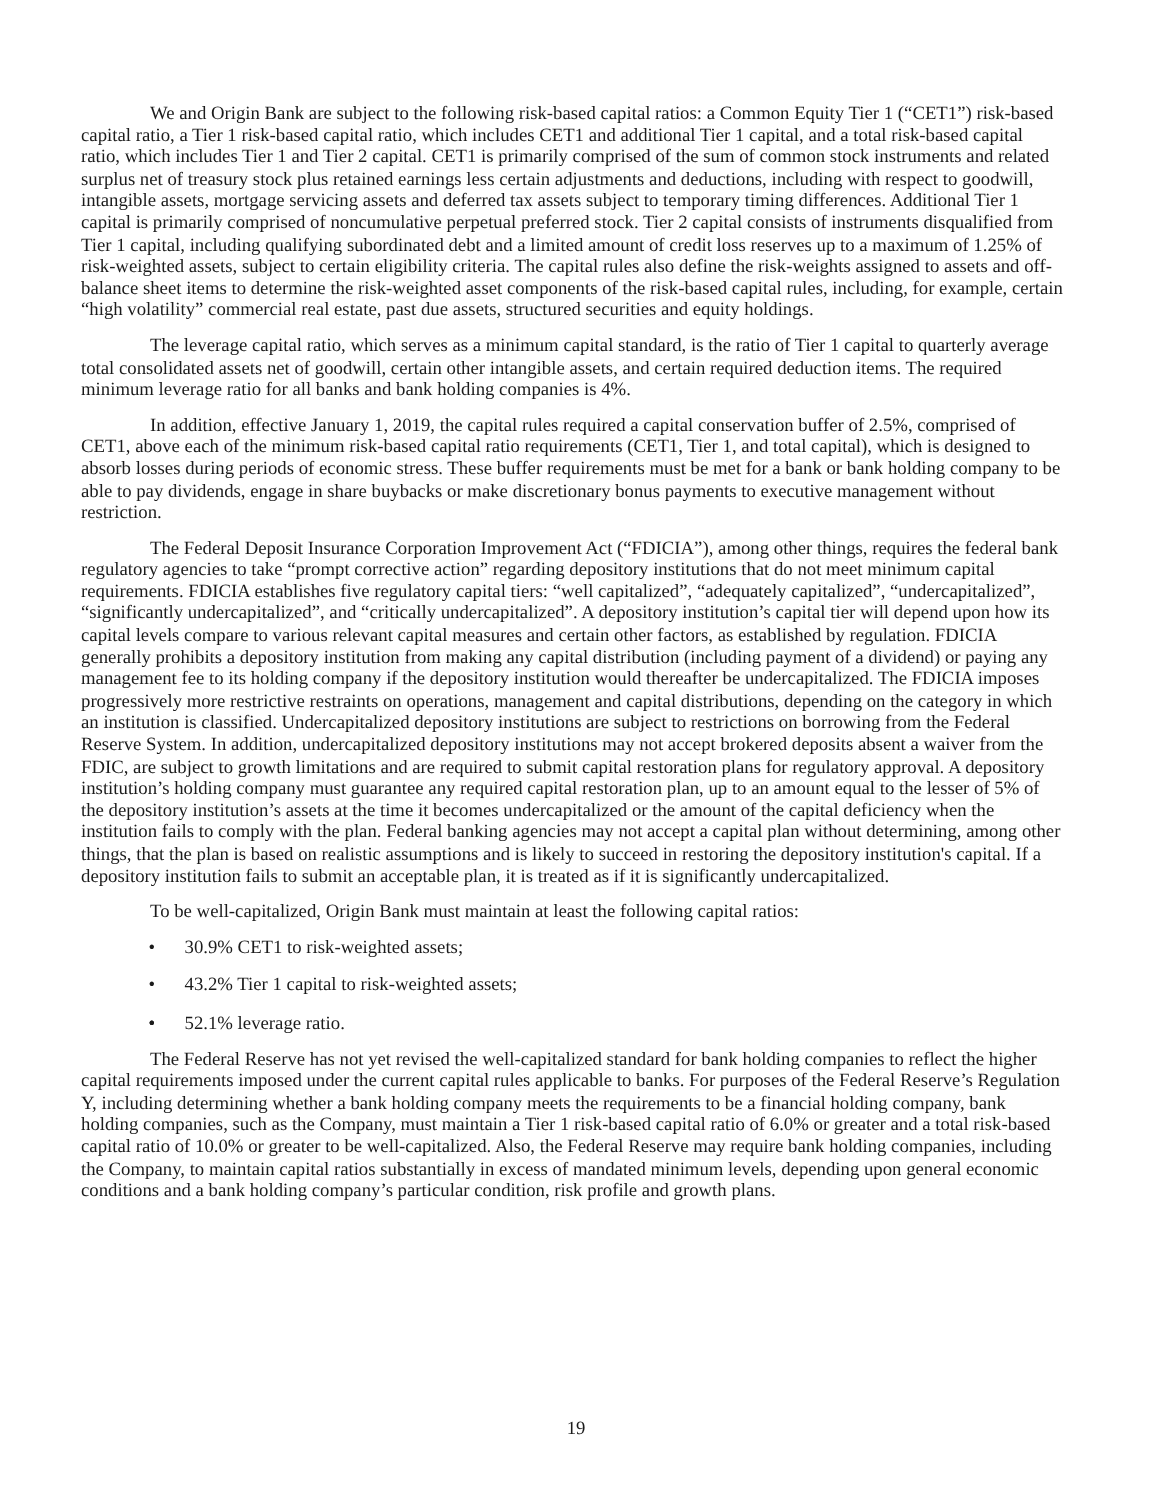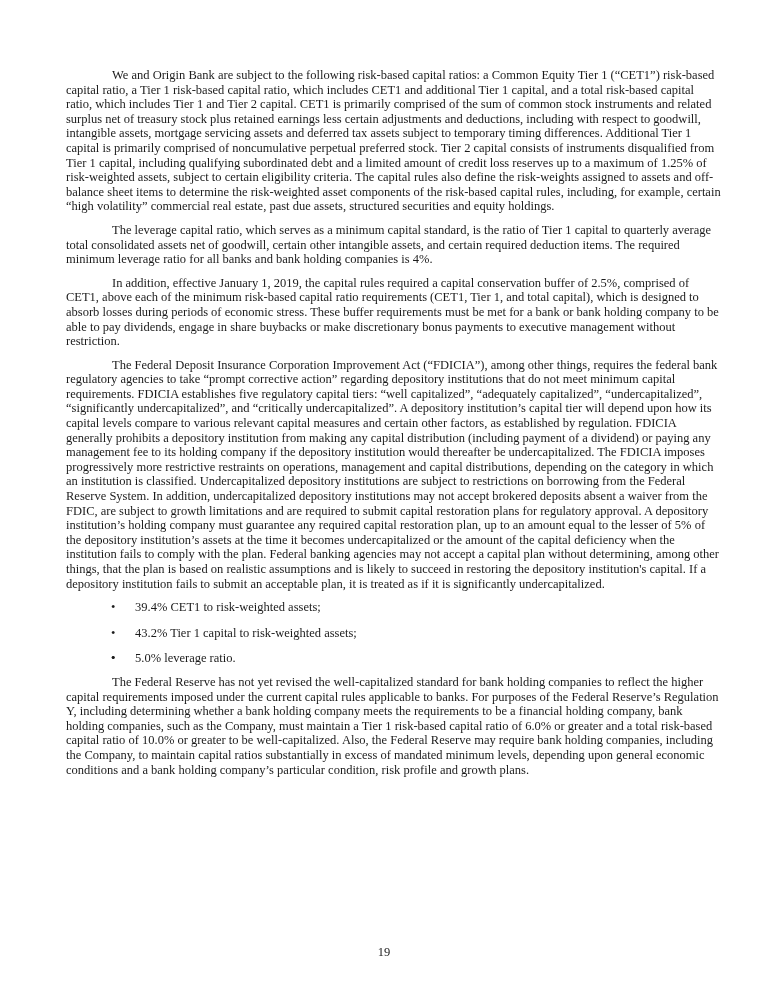"We and Origin Bank are" .content { left: 66px -> 54px }
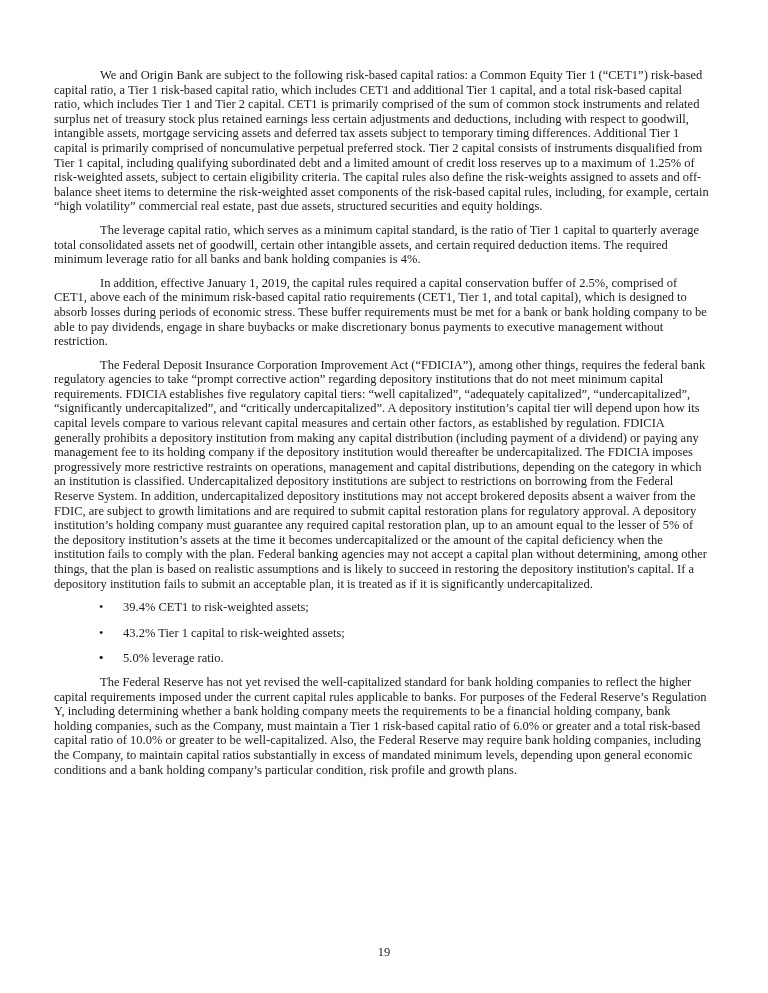"To be well-capitalized, Origin Bank" p.para { html: none -> <p>To be well-capitalized, Origin Bank must maintain at least the following capital ratios:</p> }
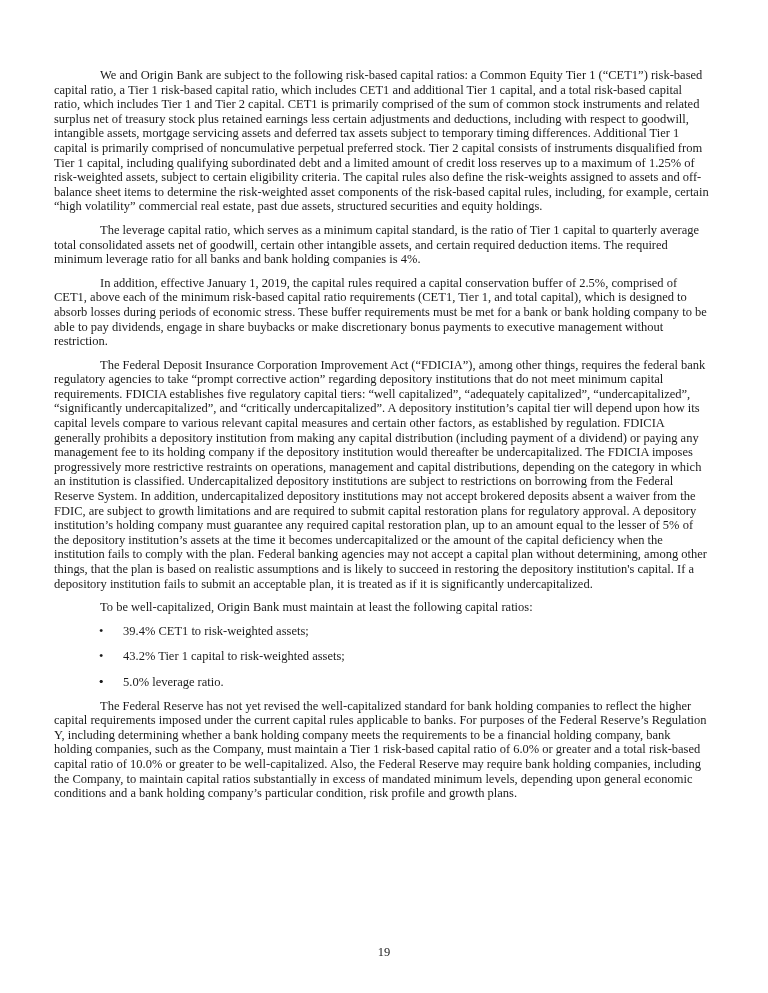"39.4% CET1 to risk-weighted assets;" span { text: 39.4% -> 30.9% }
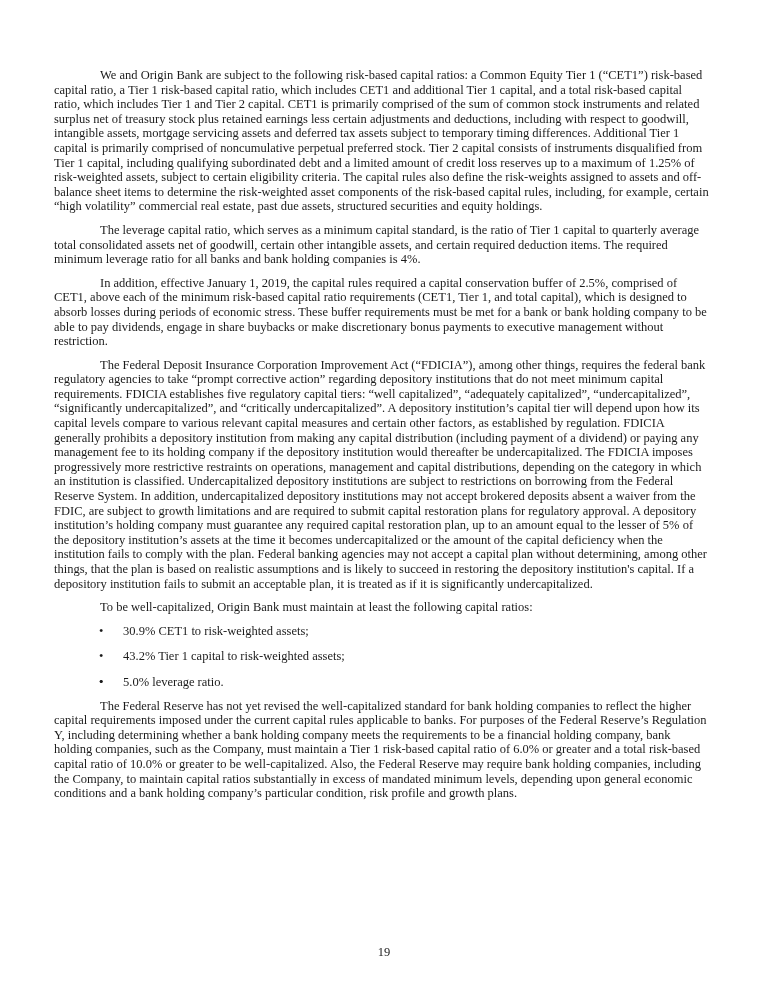"5.0% leverage ratio." span { text: 5.0% -> 52.1% }
